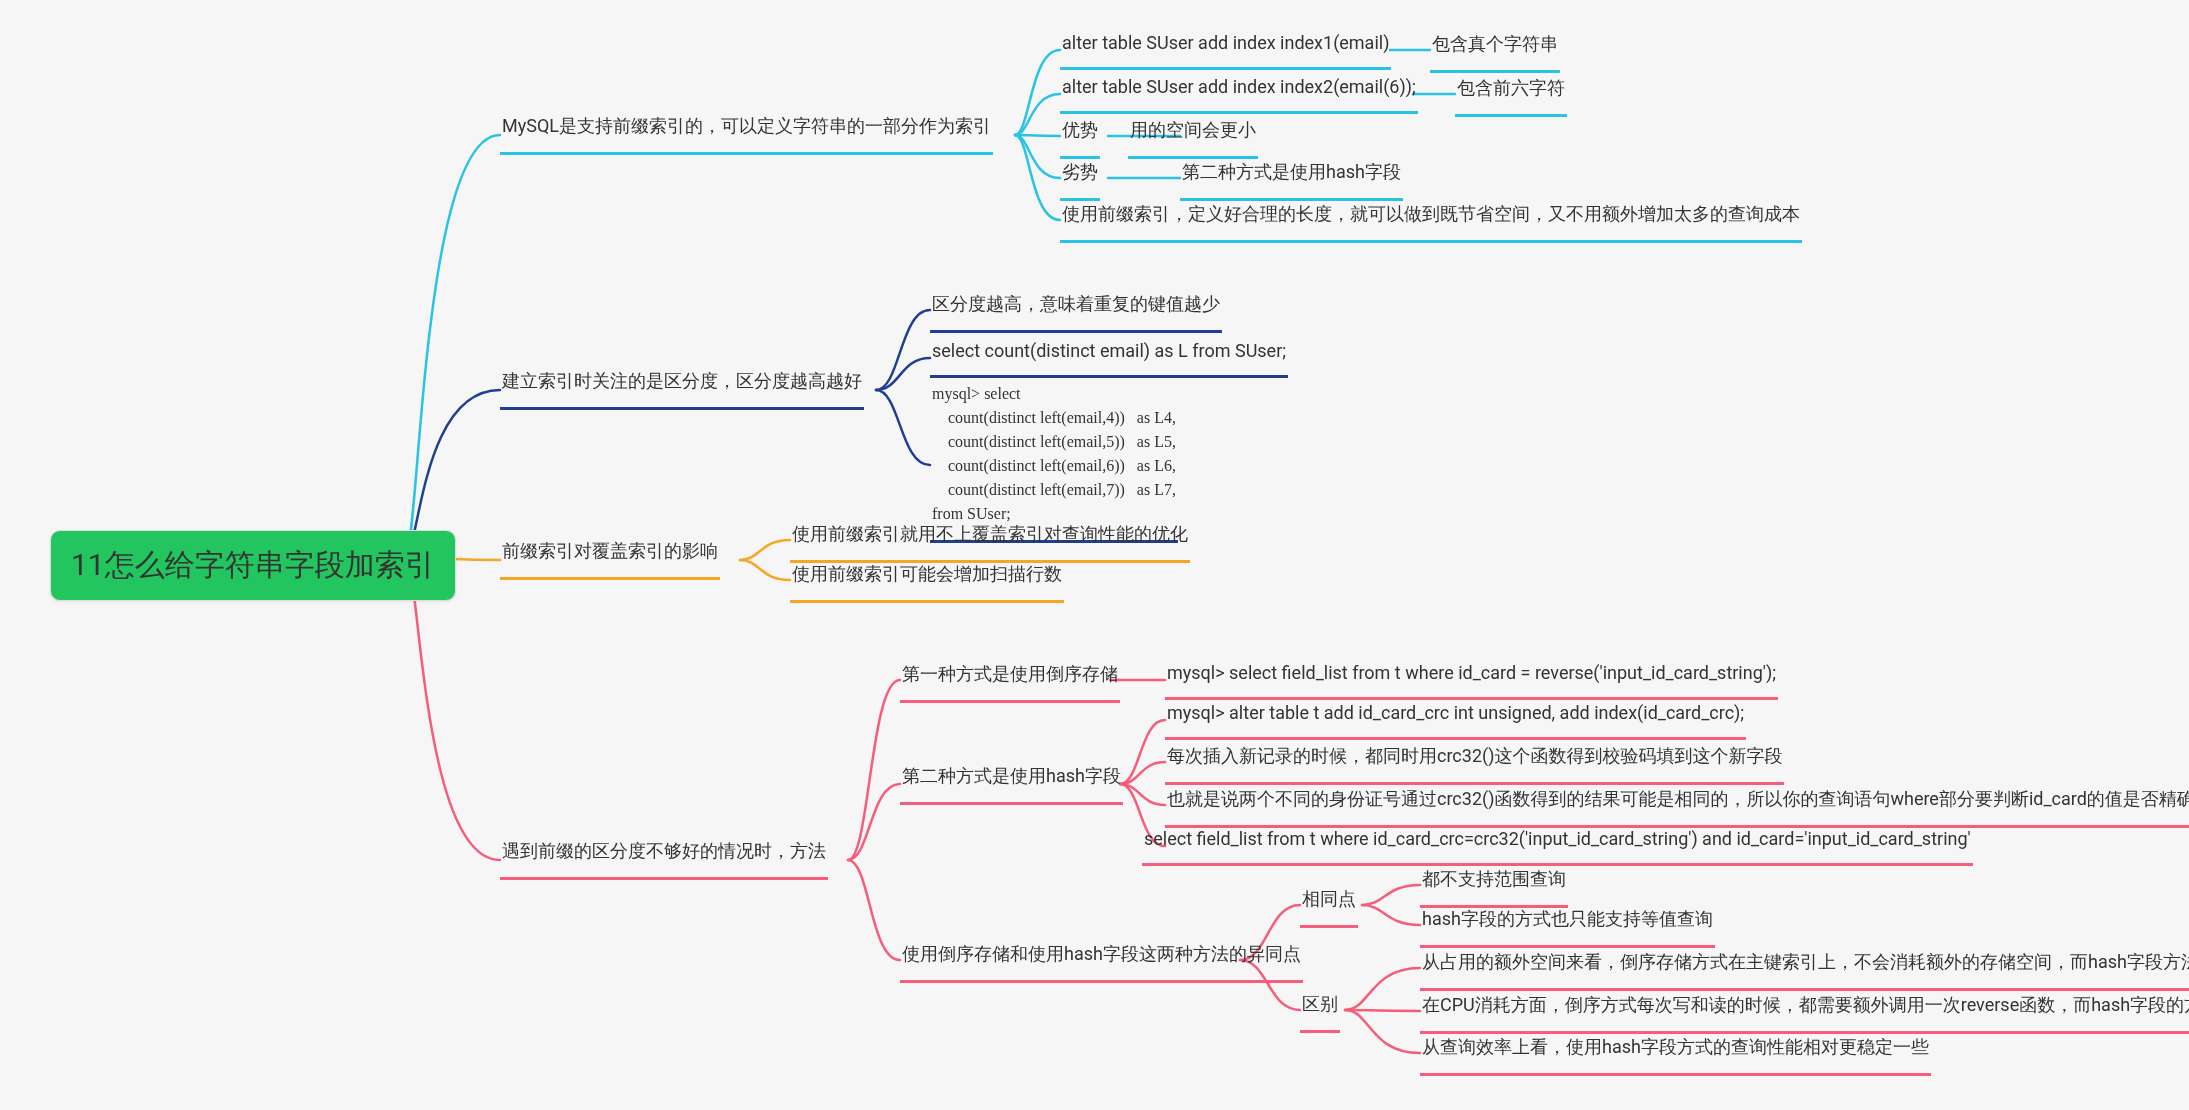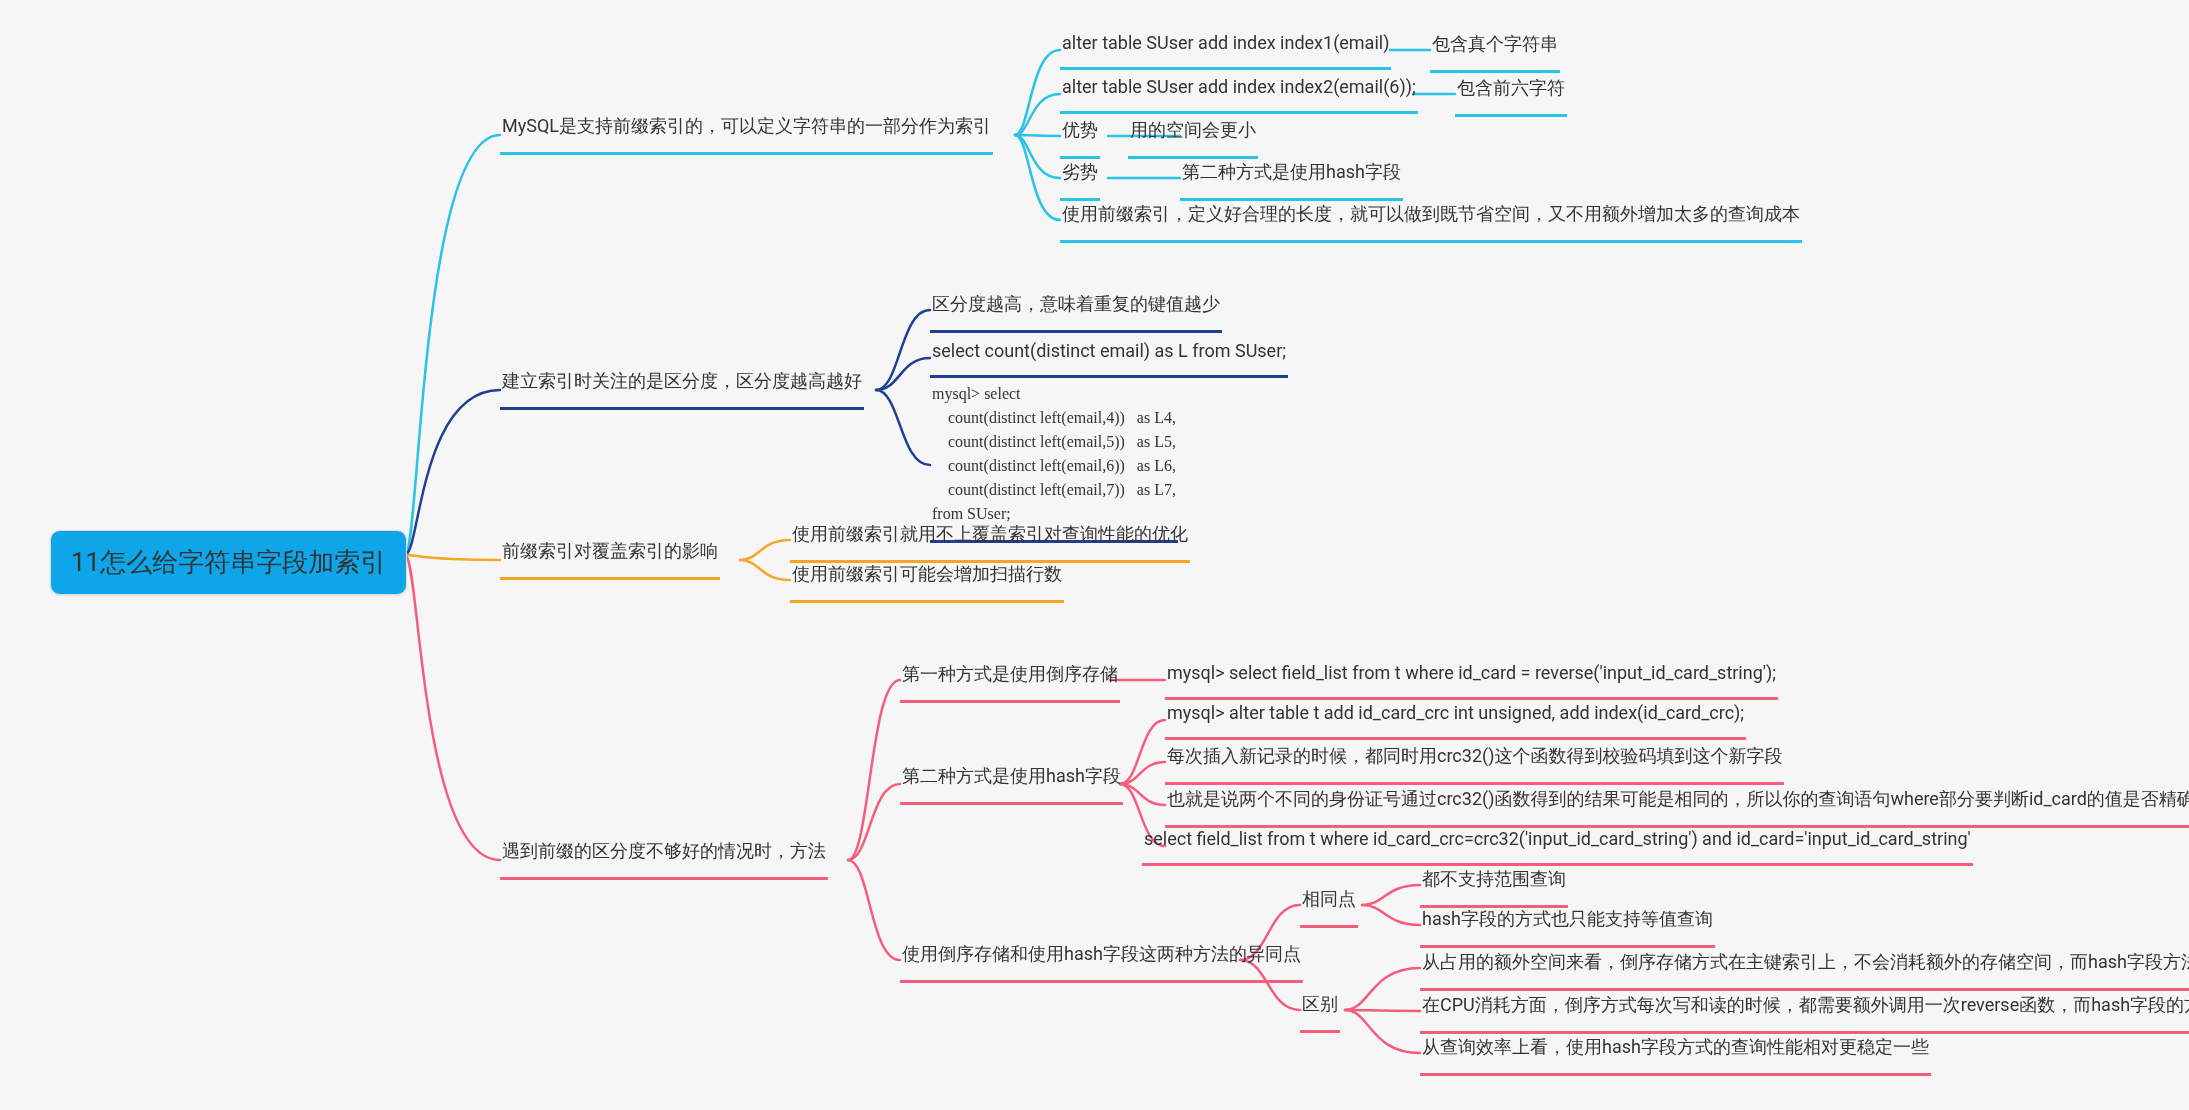"11怎么给字符串字段加索引" .root { background: #0ea5e9 -> #22c55e; font-size: 26px -> 30px }
